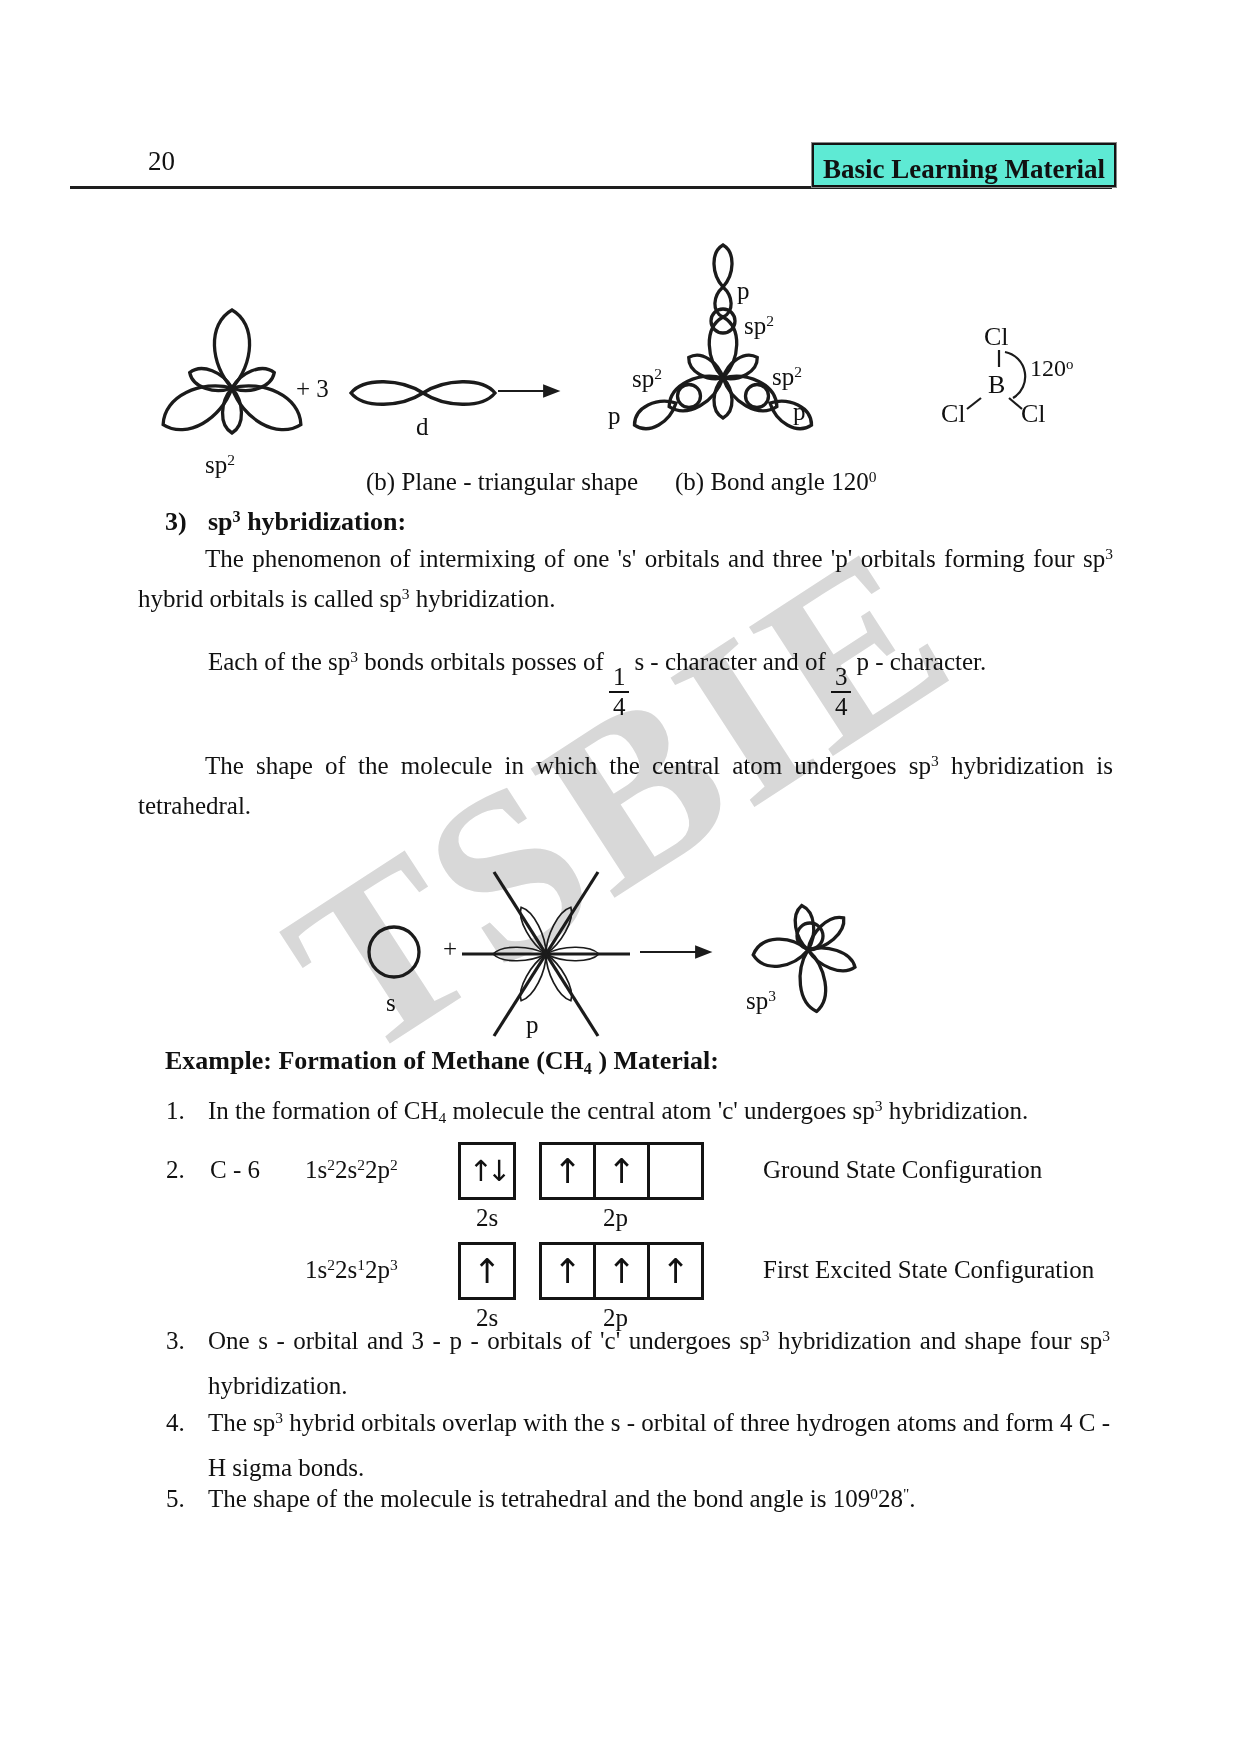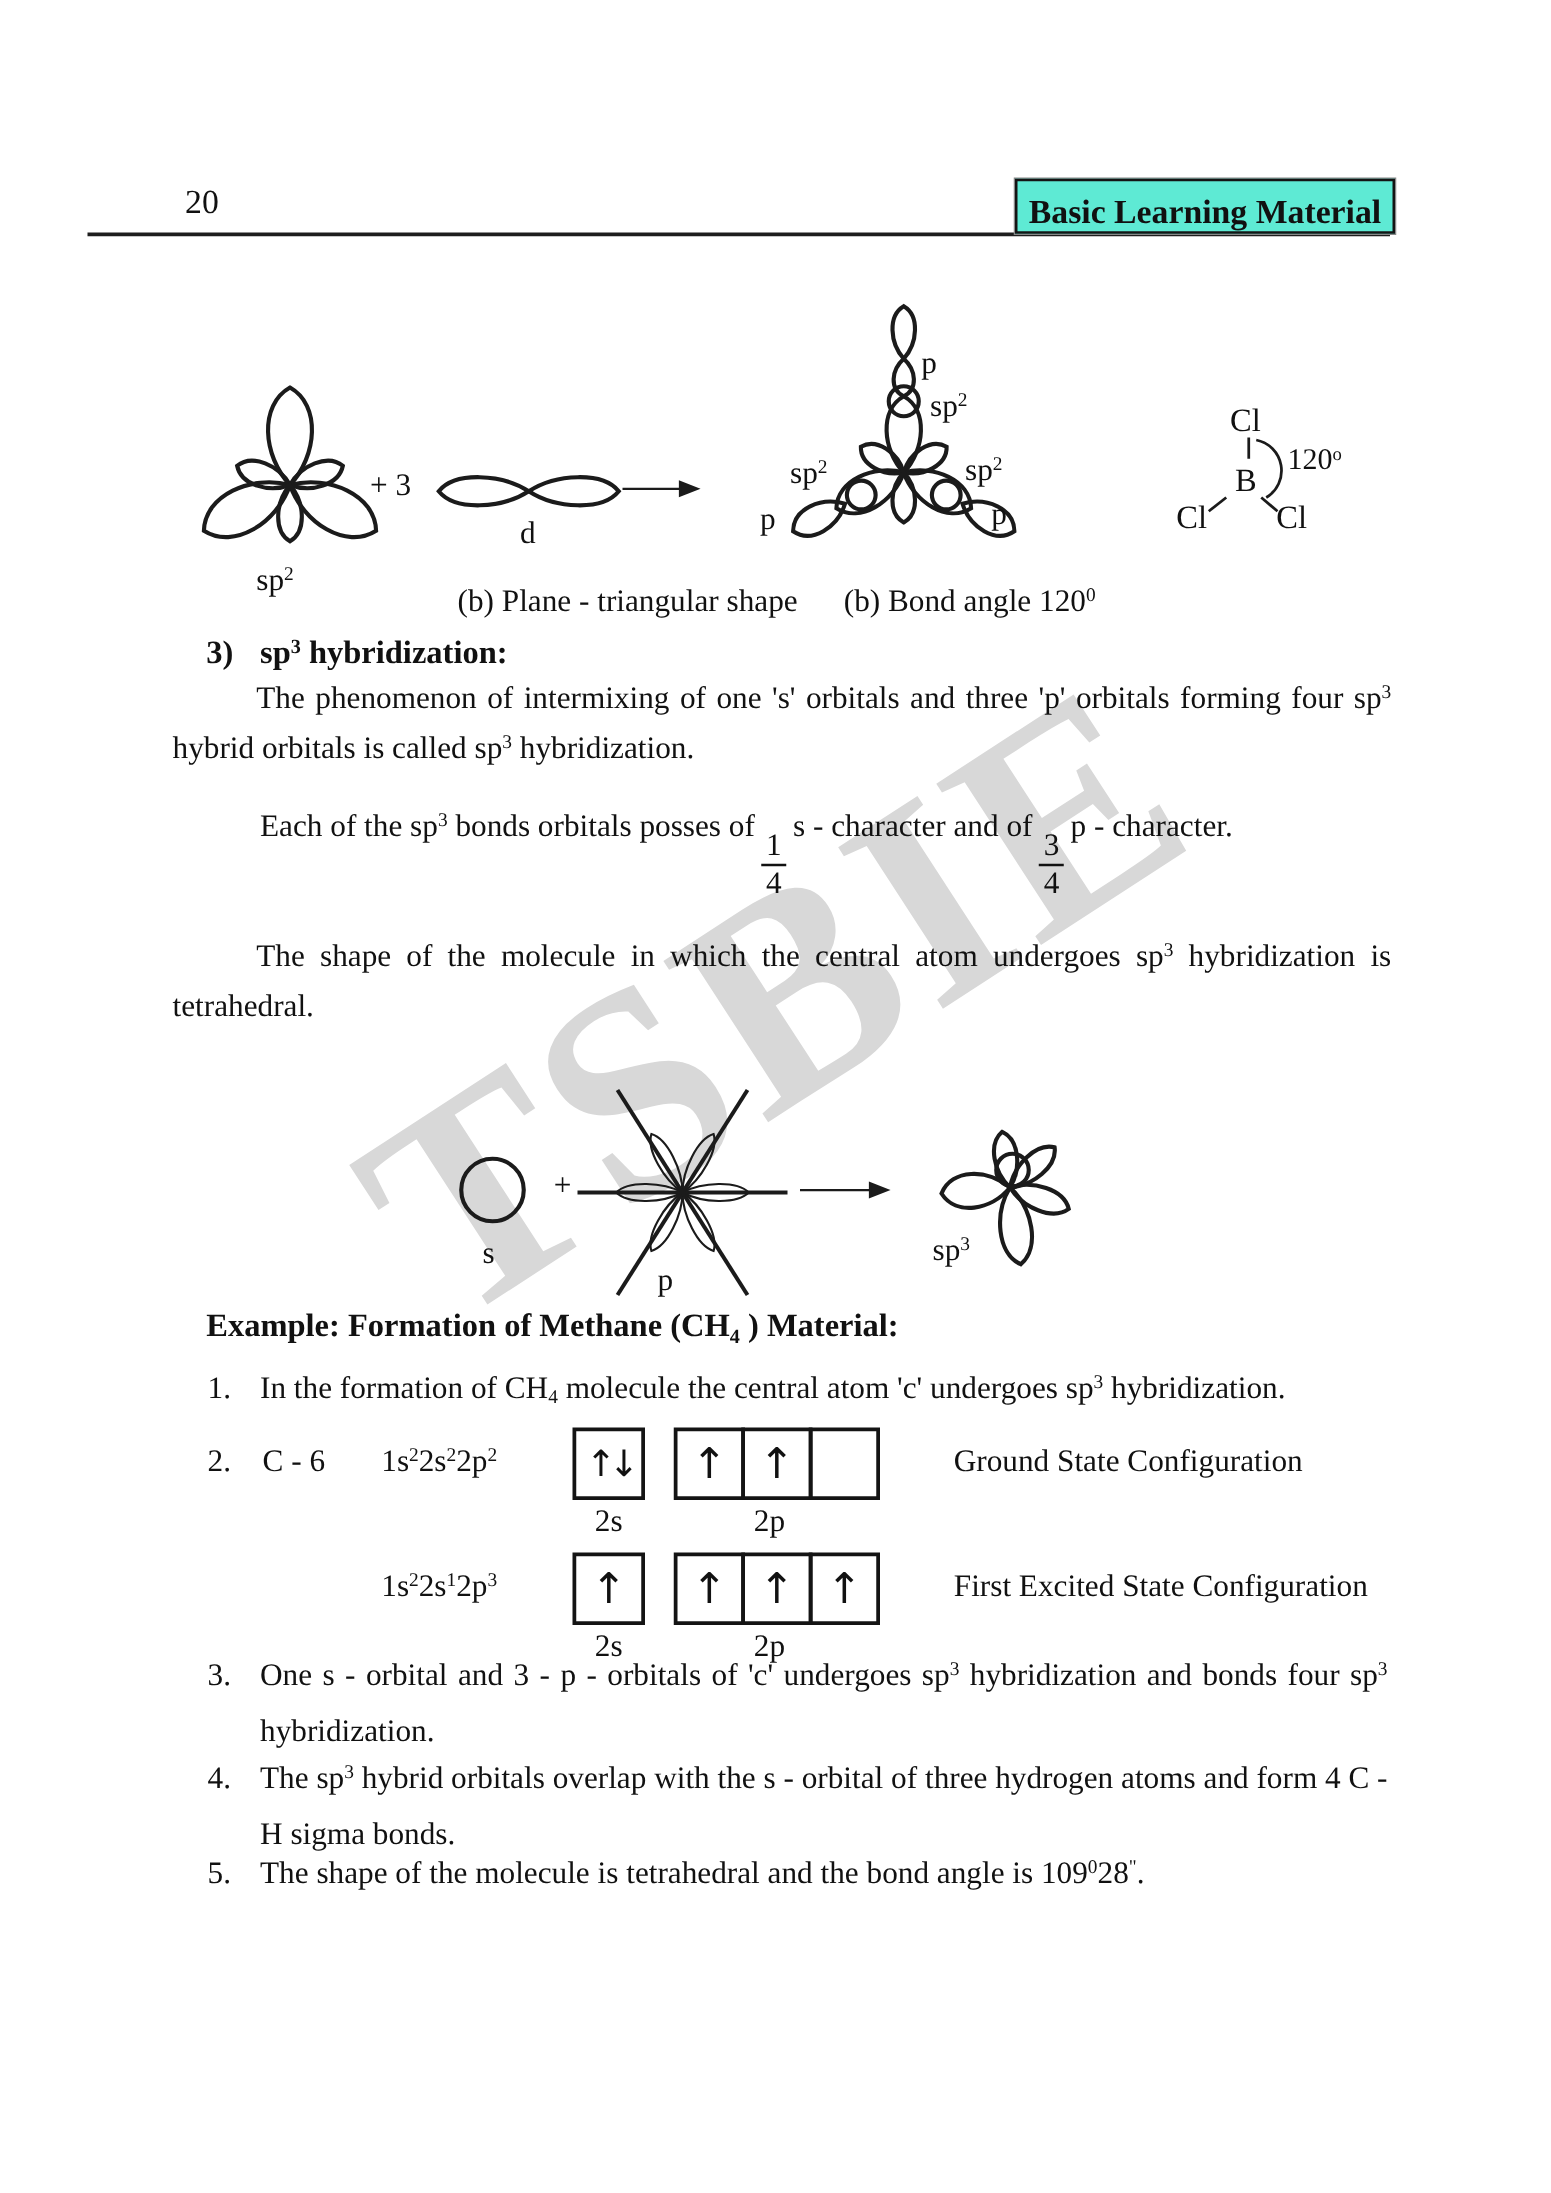"hybridization and bonds four sp" span { text: bonds -> shape }
